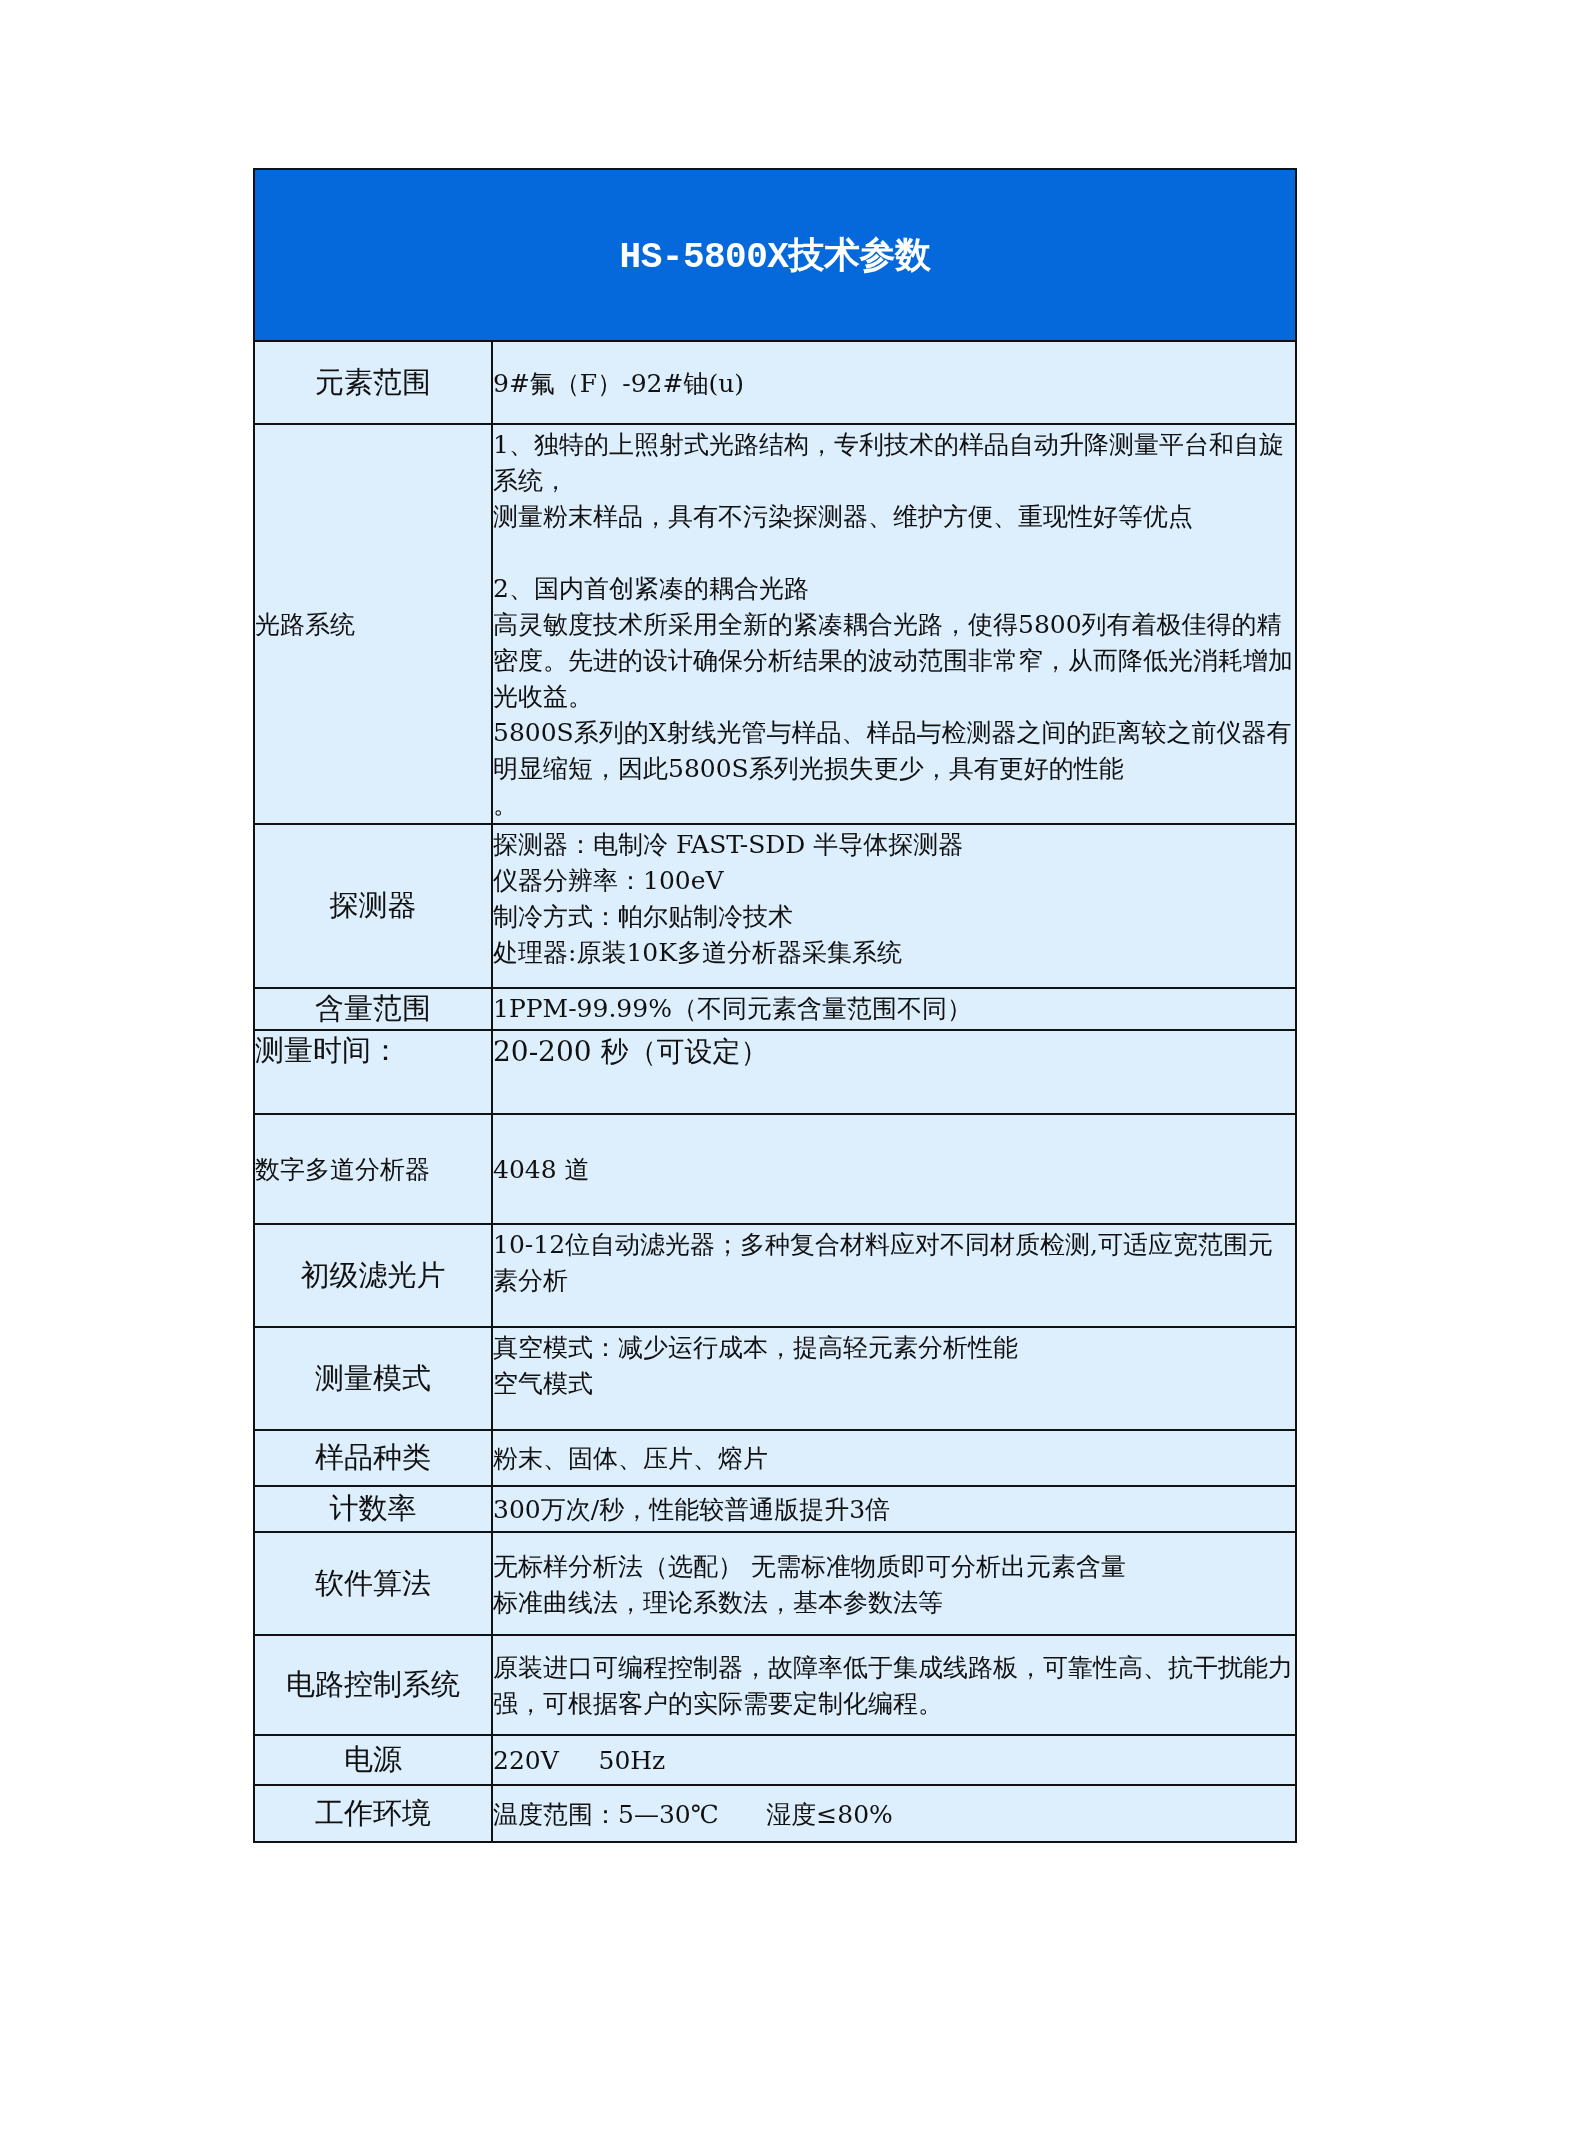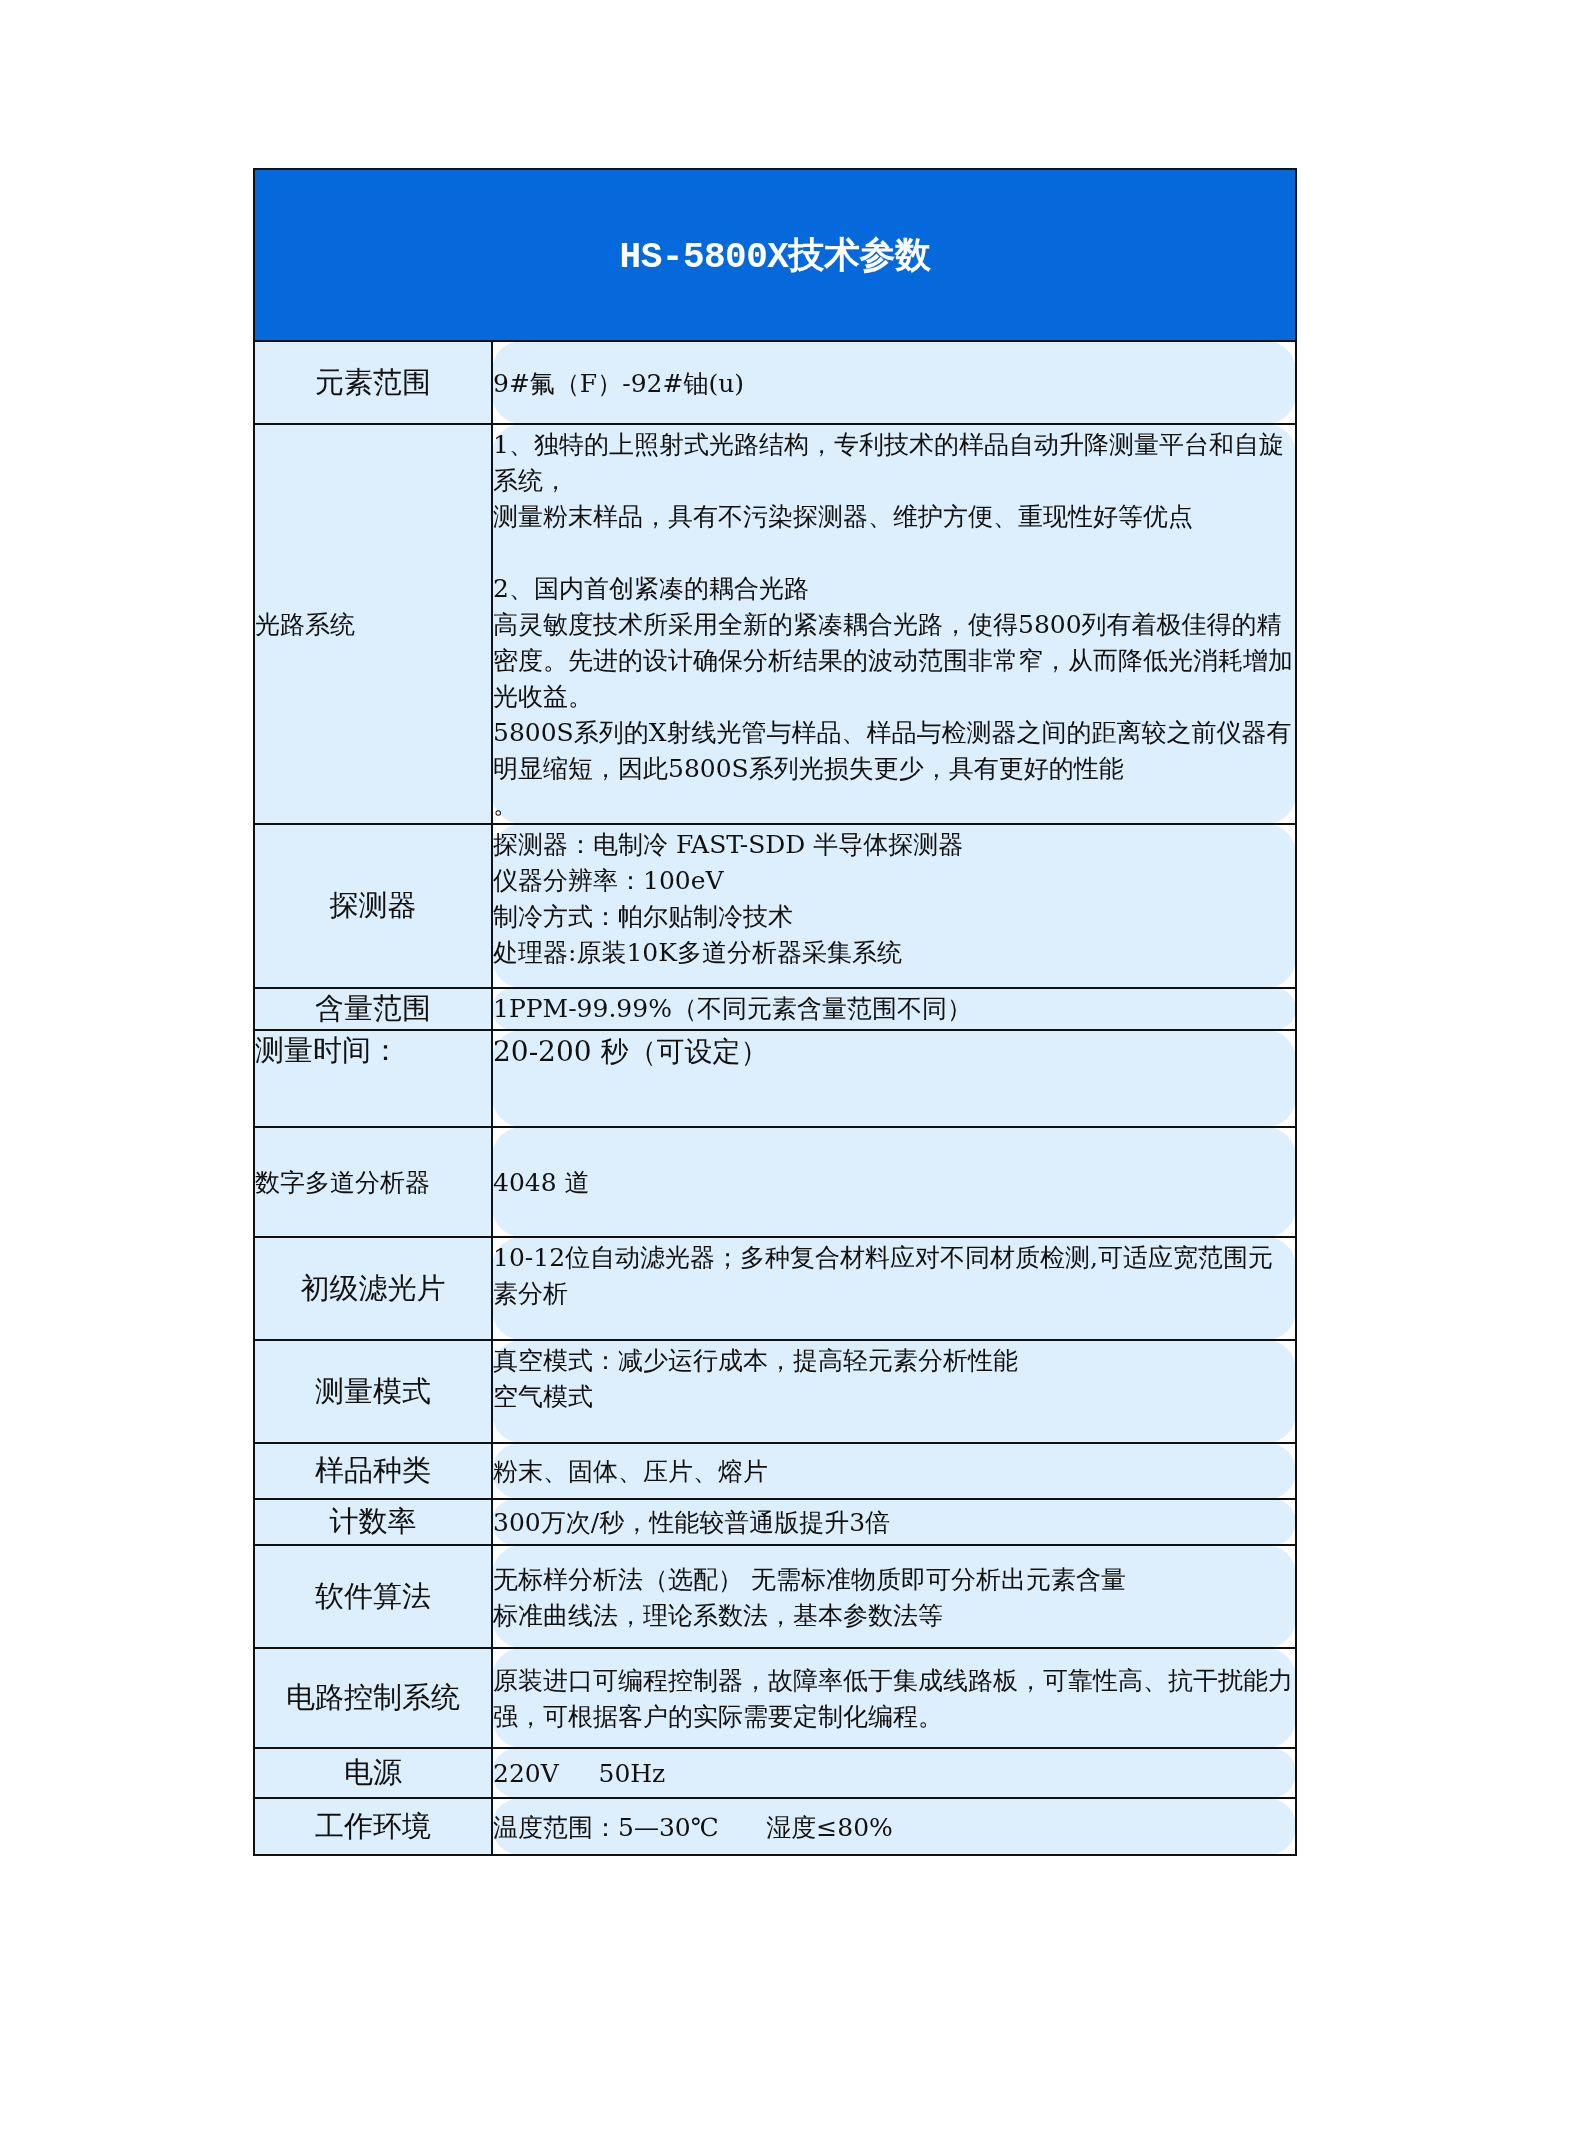"9#氟（F）-92#铀(u)" .val { border-radius: 30px -> none }
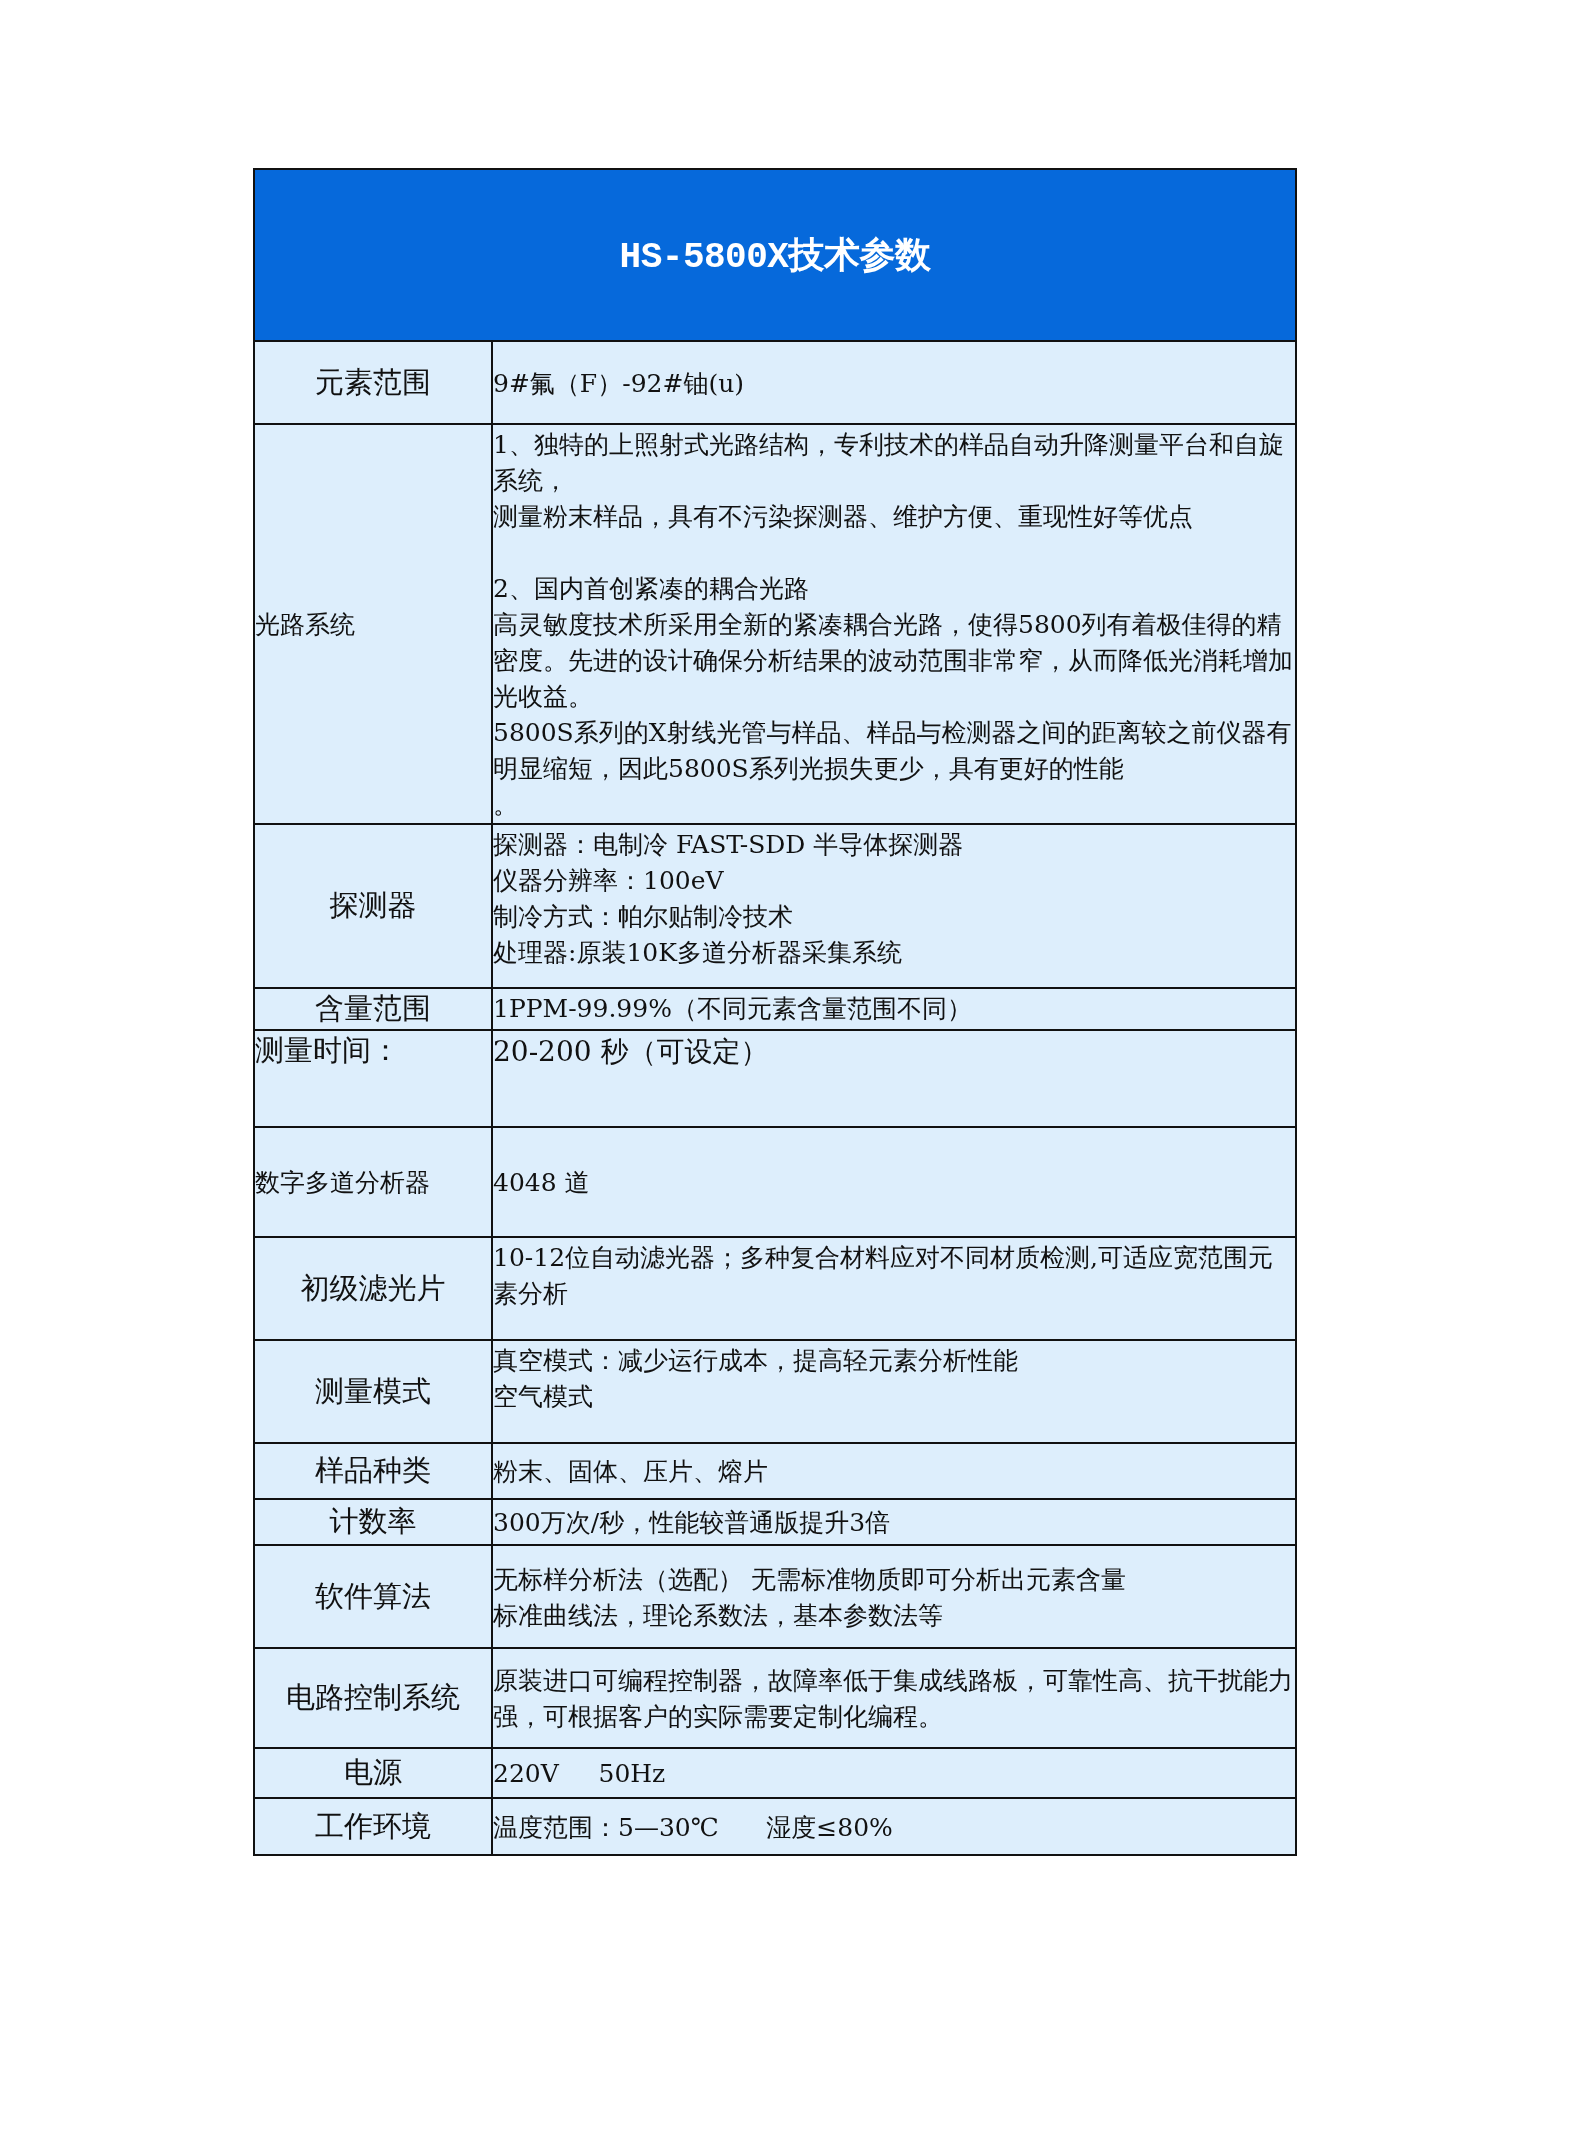"测量时间：" tr { height: 97px -> 84px }
